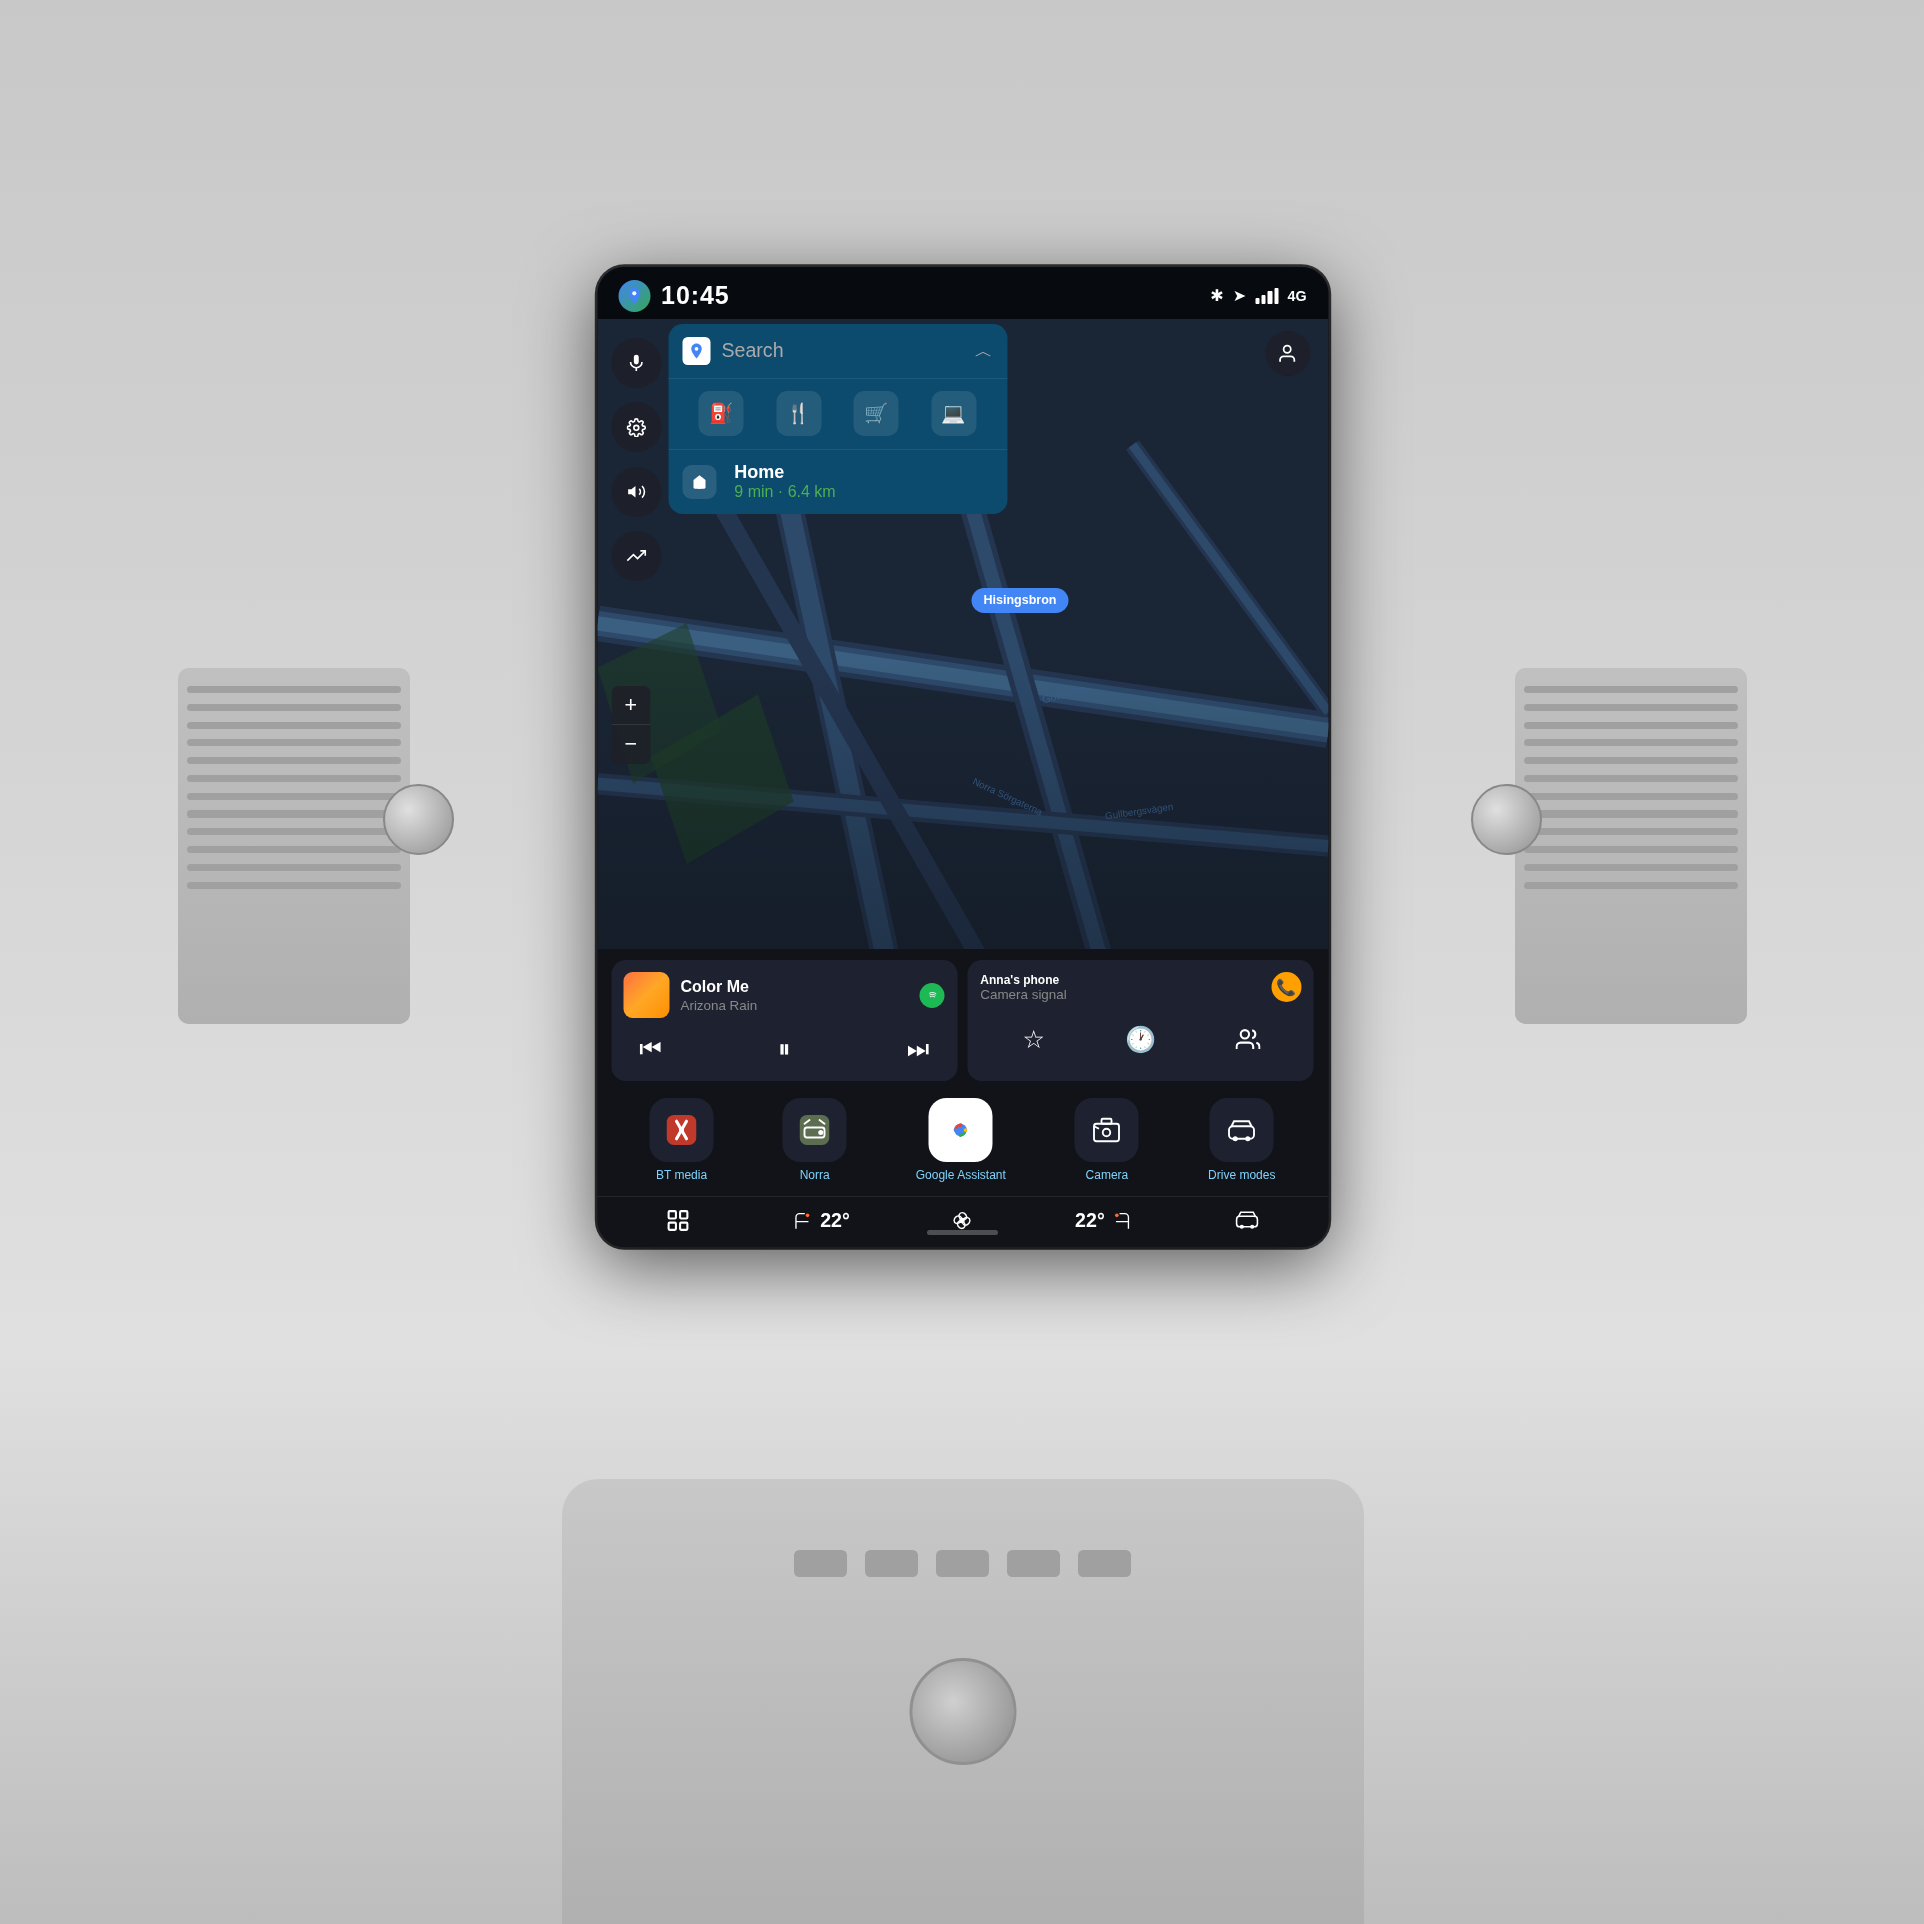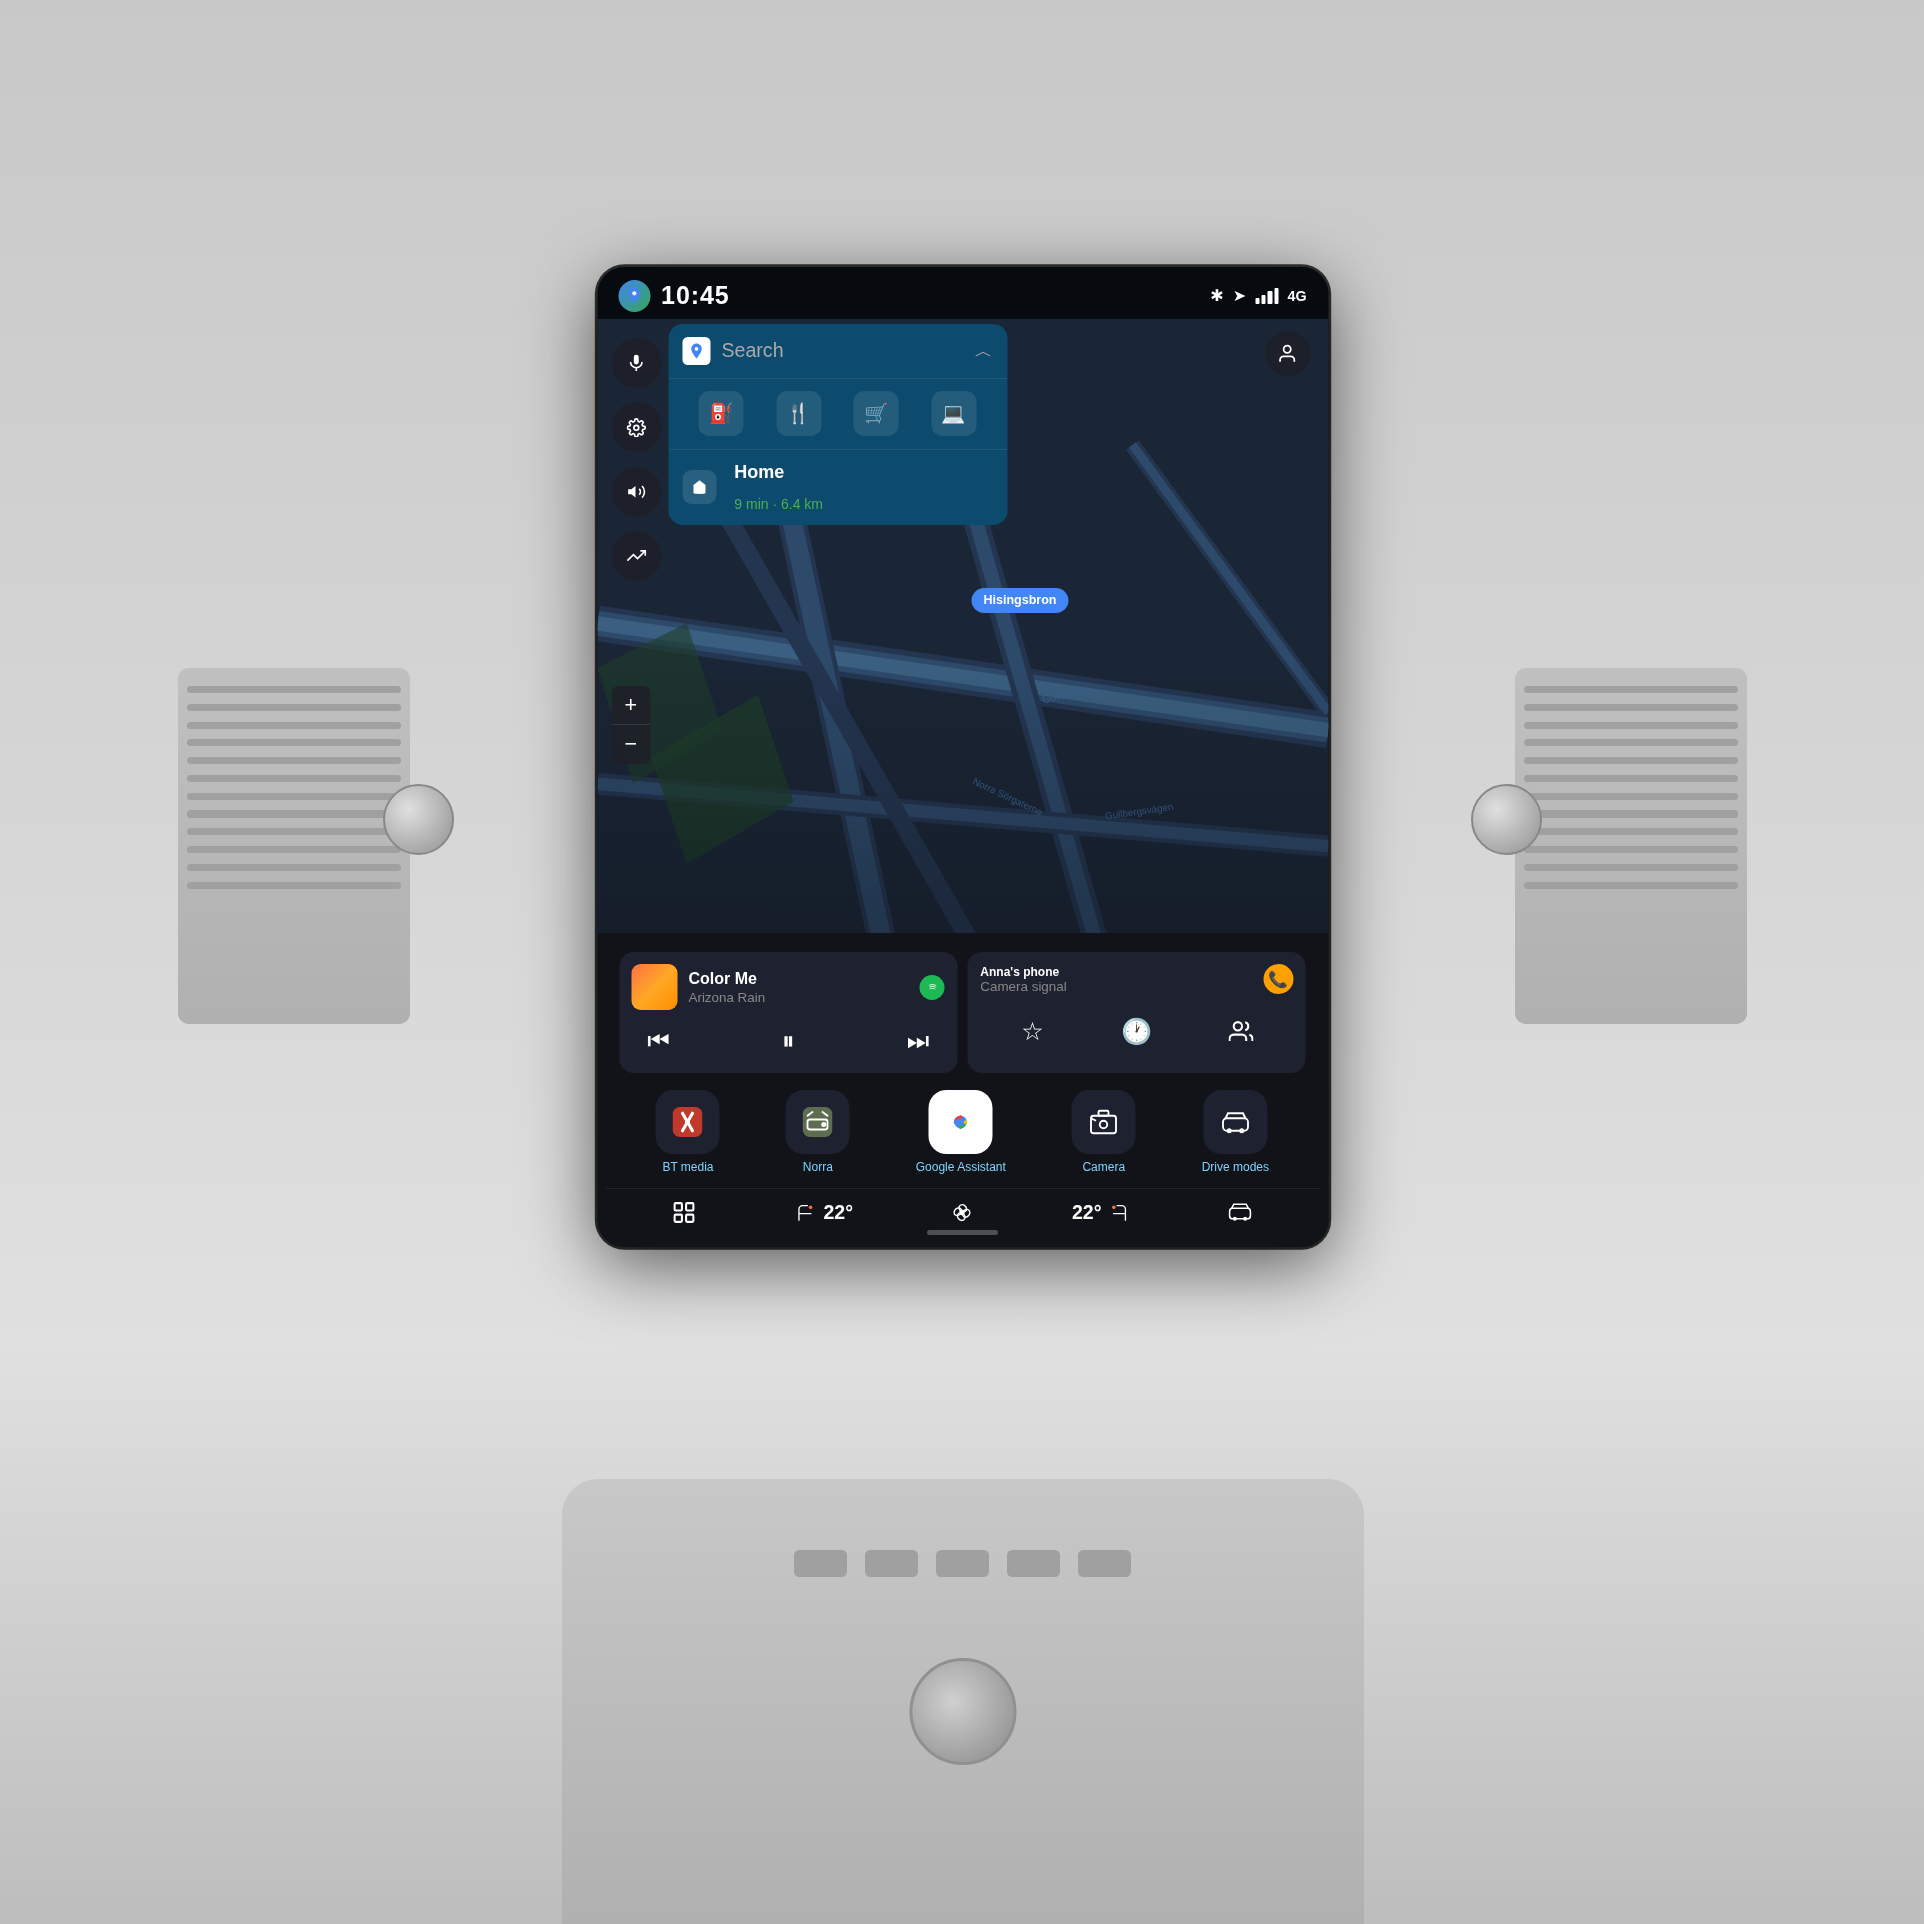"9 min · 6.4 km" .dest-detail { font-size: 14px -> 16px; margin-top: 13px -> 0 }
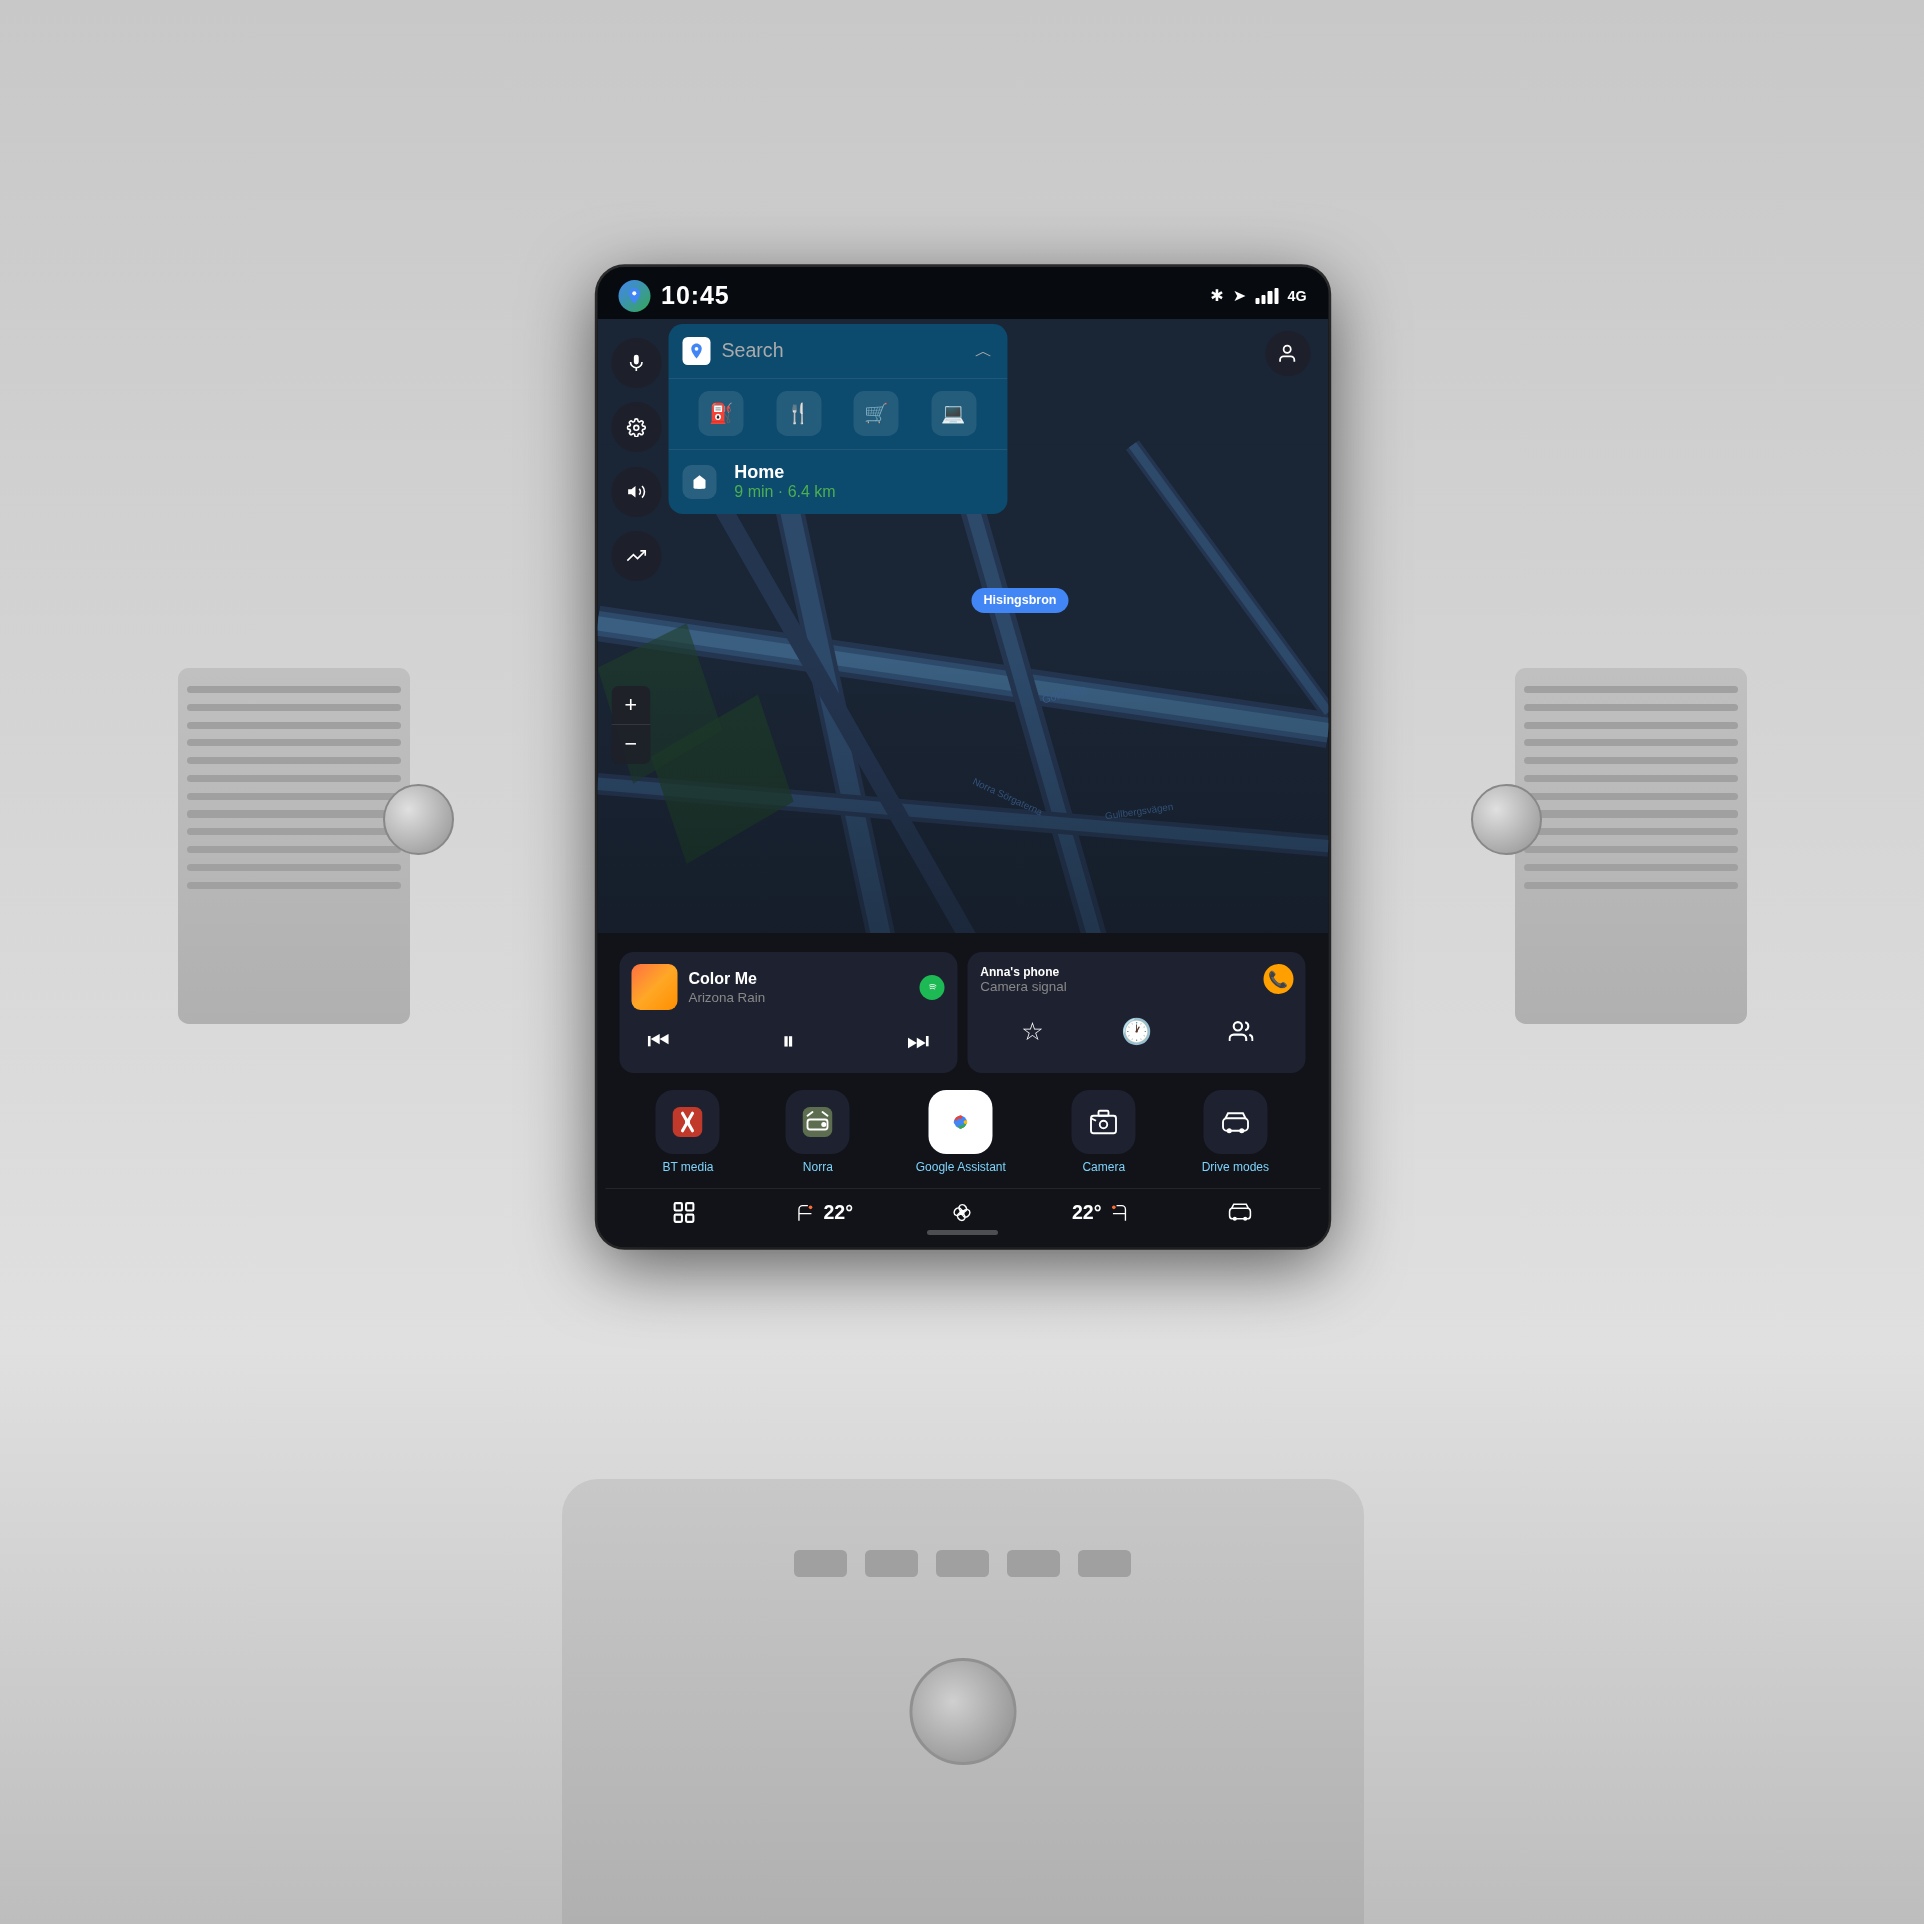"Color Me" .bottom-section { padding: 8px -> 0 }
